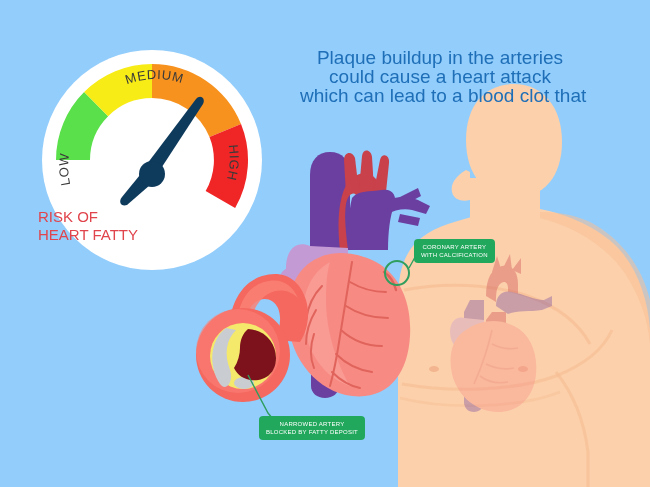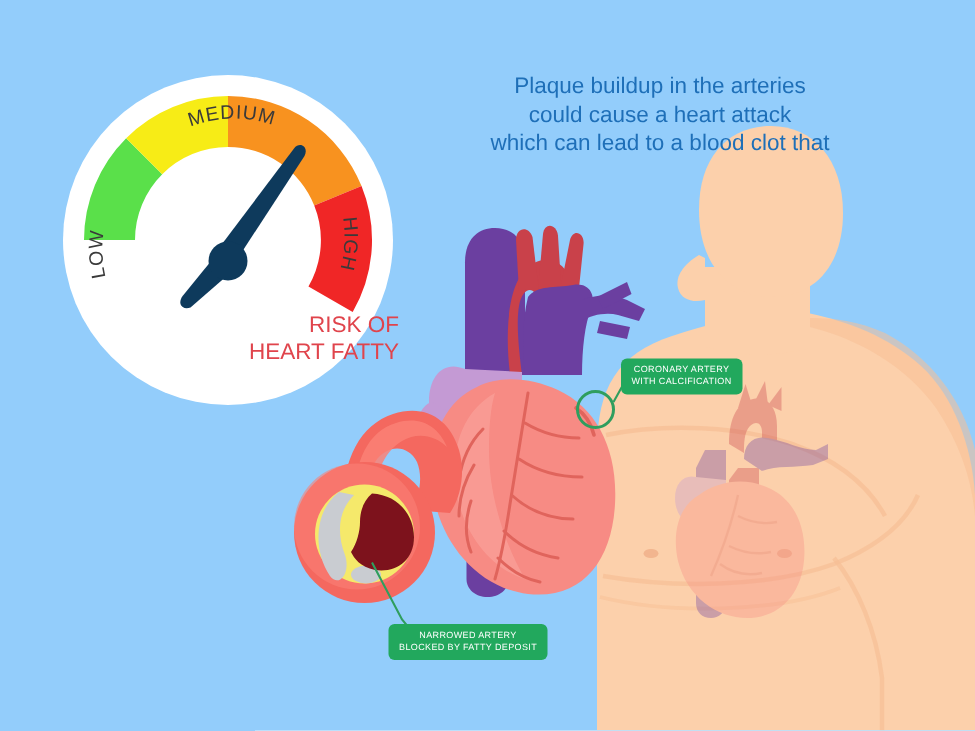"Plaque buildup in the arteries" #heading { font-size: 15px -> 19px }
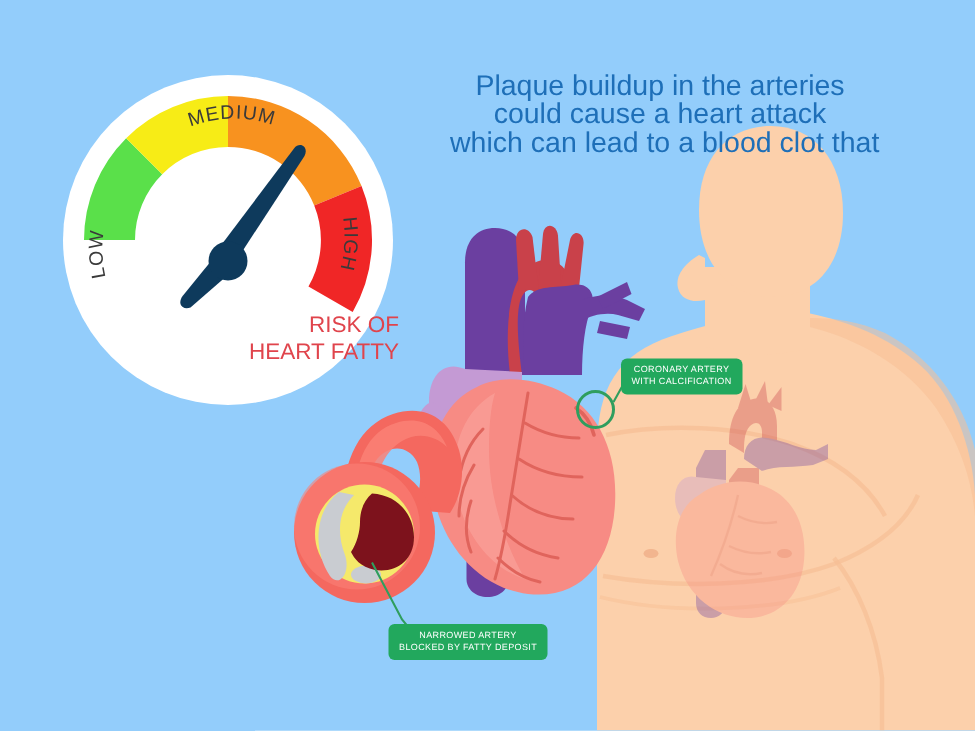"RISK OF" #risk-title { text-align: right -> left }
